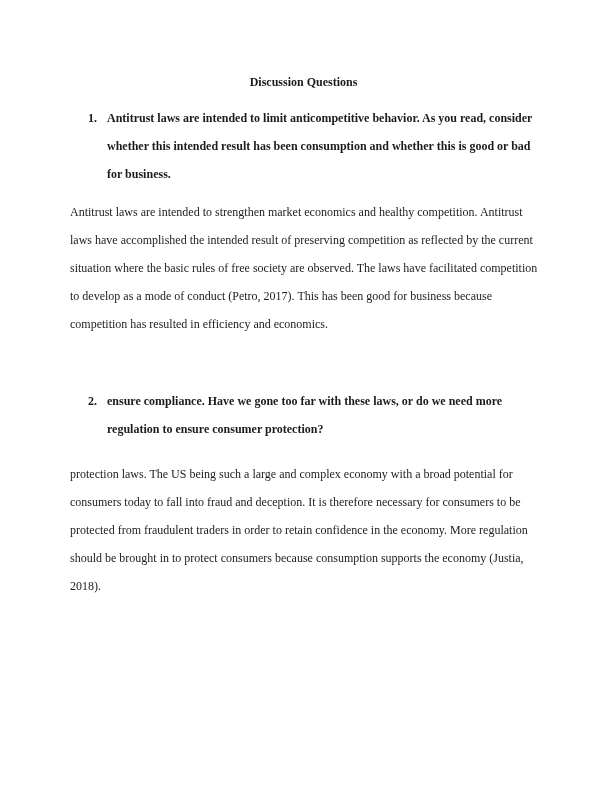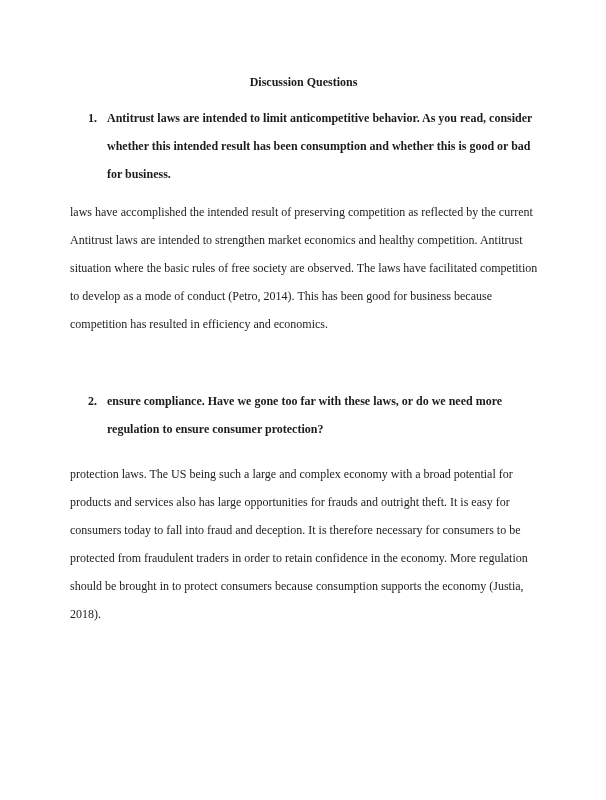"laws have accomplished the intended" div.line { order: before "Antitrust laws are intended to strengthen" -> after "Antitrust laws are intended to strengthen" }
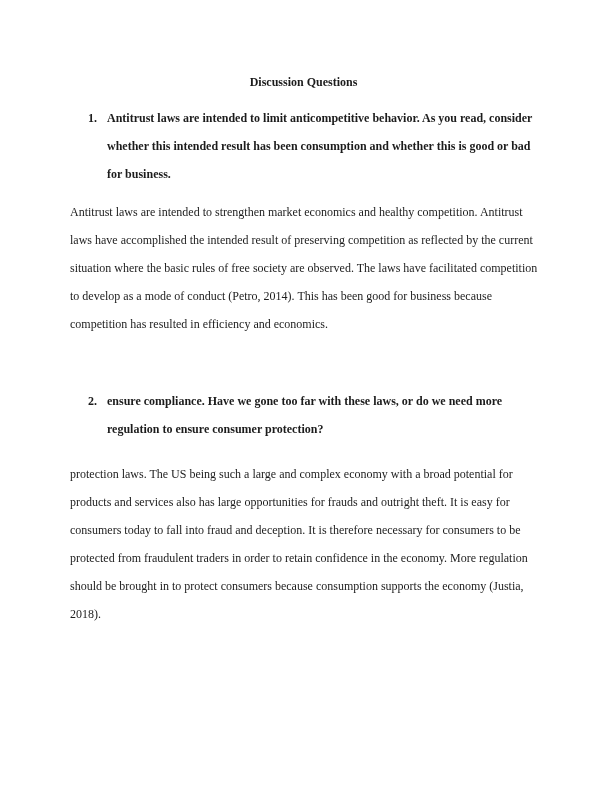"to develop as a mode" div.line { text: 2014 -> 2017 }
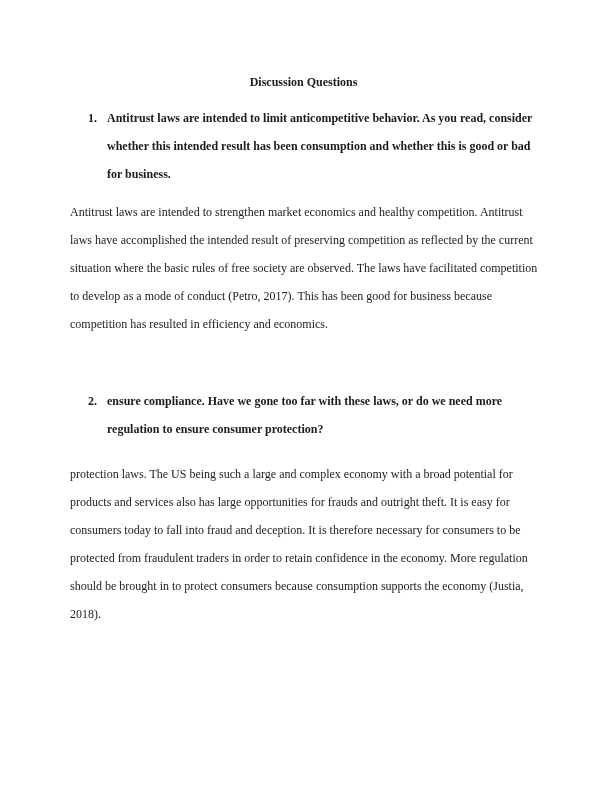"products and services also has" div.line { html: <div>products and services also has large opportunities for frauds and outright theft. It is easy for</div> -> none }
